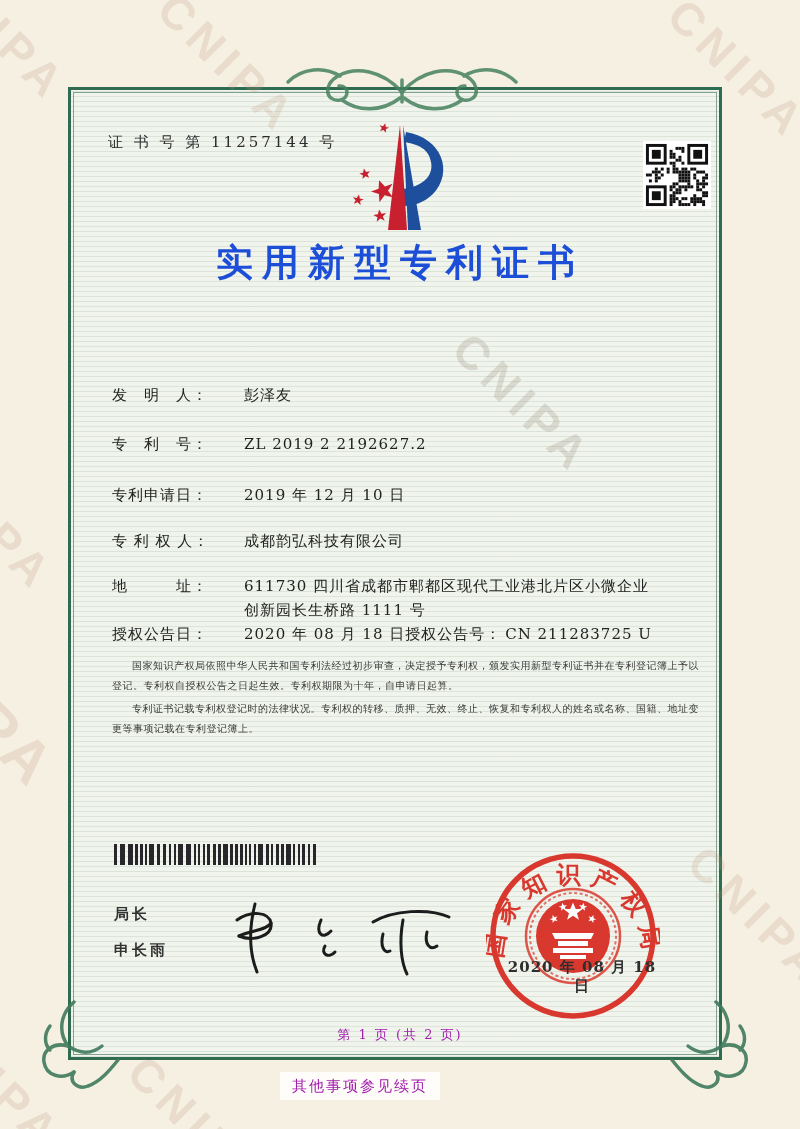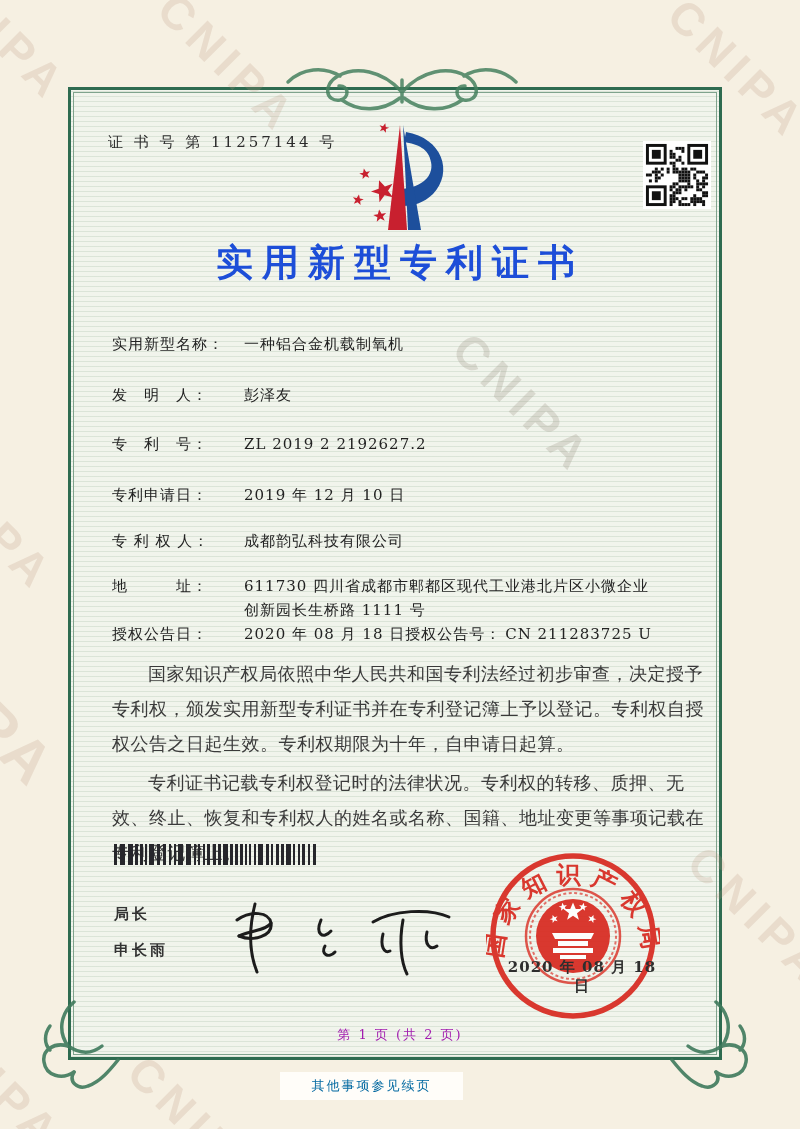"实用新型名称：" div.field-row { html: <div> <span>实用新型名称：</span> <span>一种铝合金机载制氧机</span> </div> -> none }
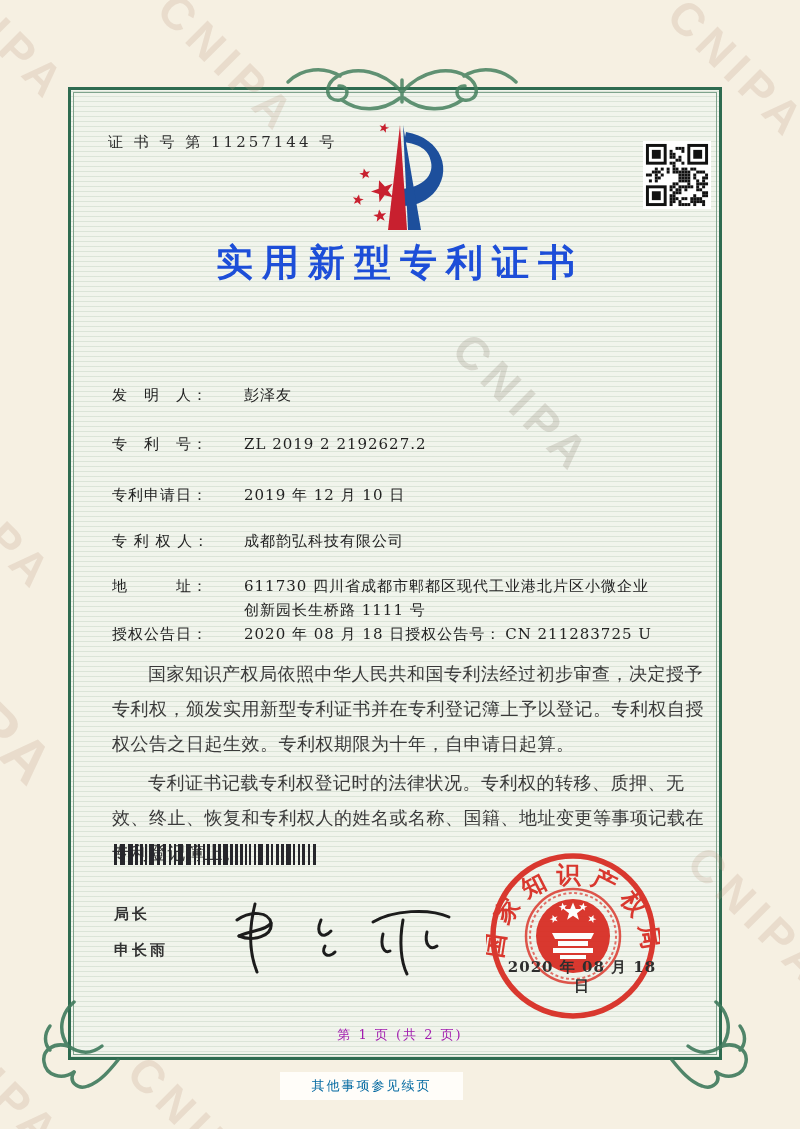"国家知识产权局依照中华人民共和国专利法经过初步审查，决定授予专利权，颁发实用新型" .body-text { font-size: 18px -> 10px }
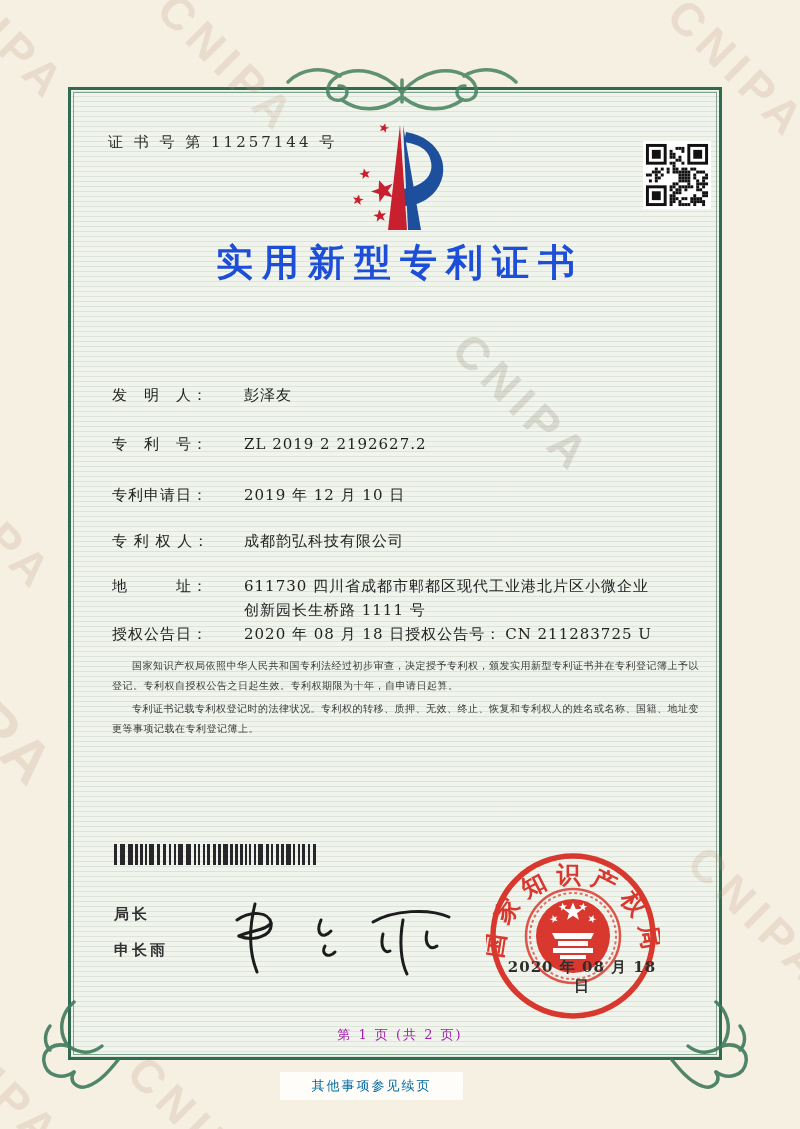"其他事项参见续页" .cont-strip { color: #0369a1 -> #a21caf; font-size: 13px -> 15px; width: 183px -> 160px }
